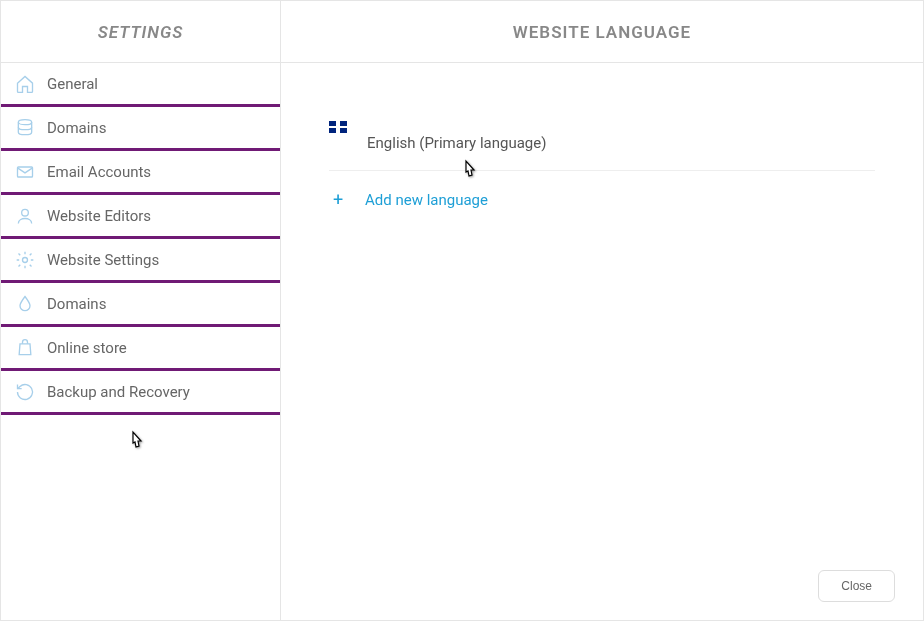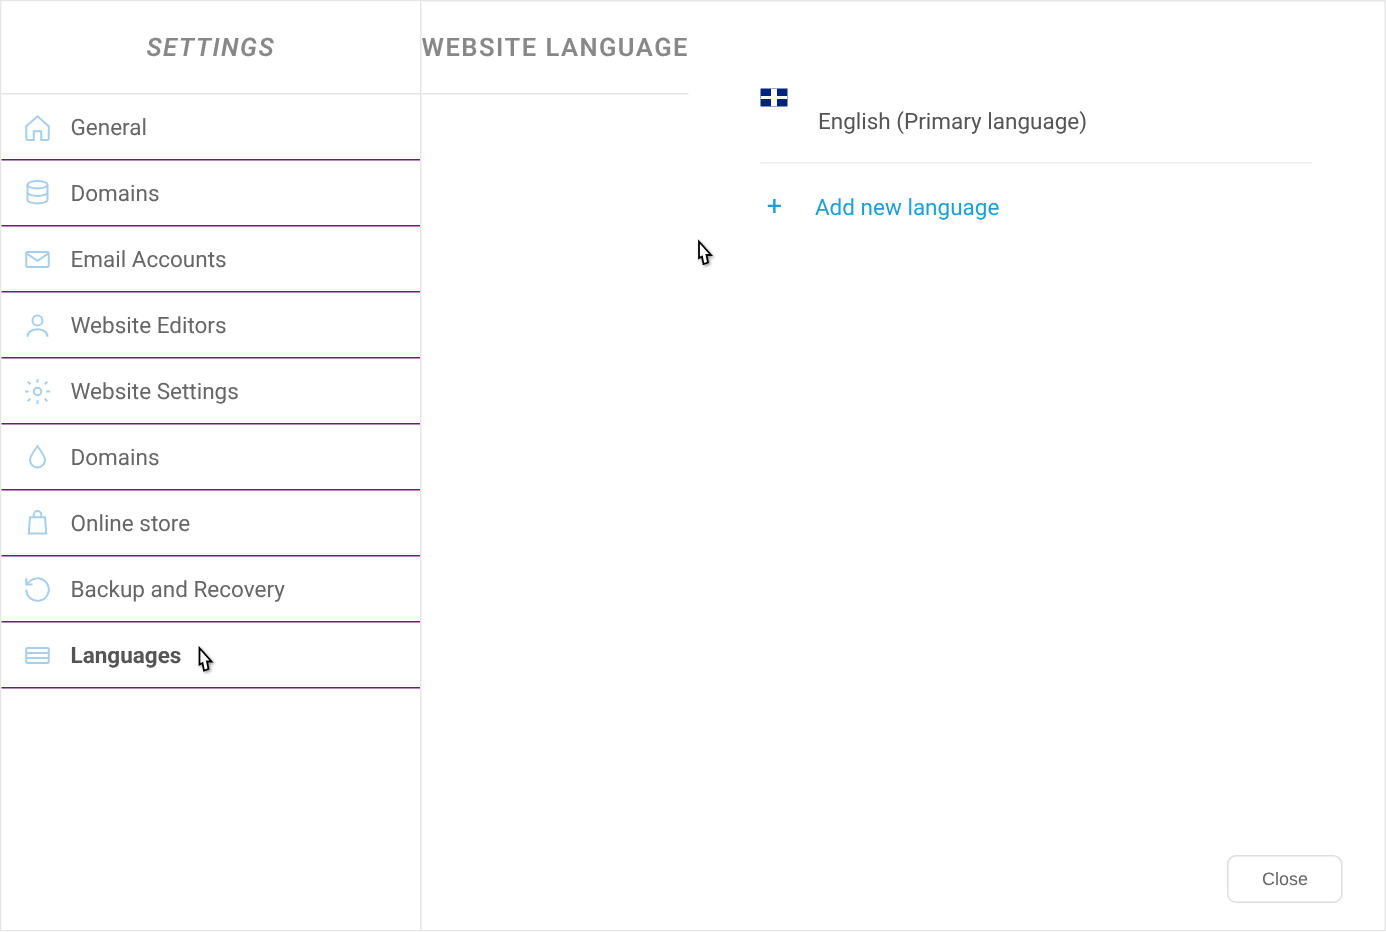"WEBSITE LANGUAGE" .main { flex-direction: row -> column }
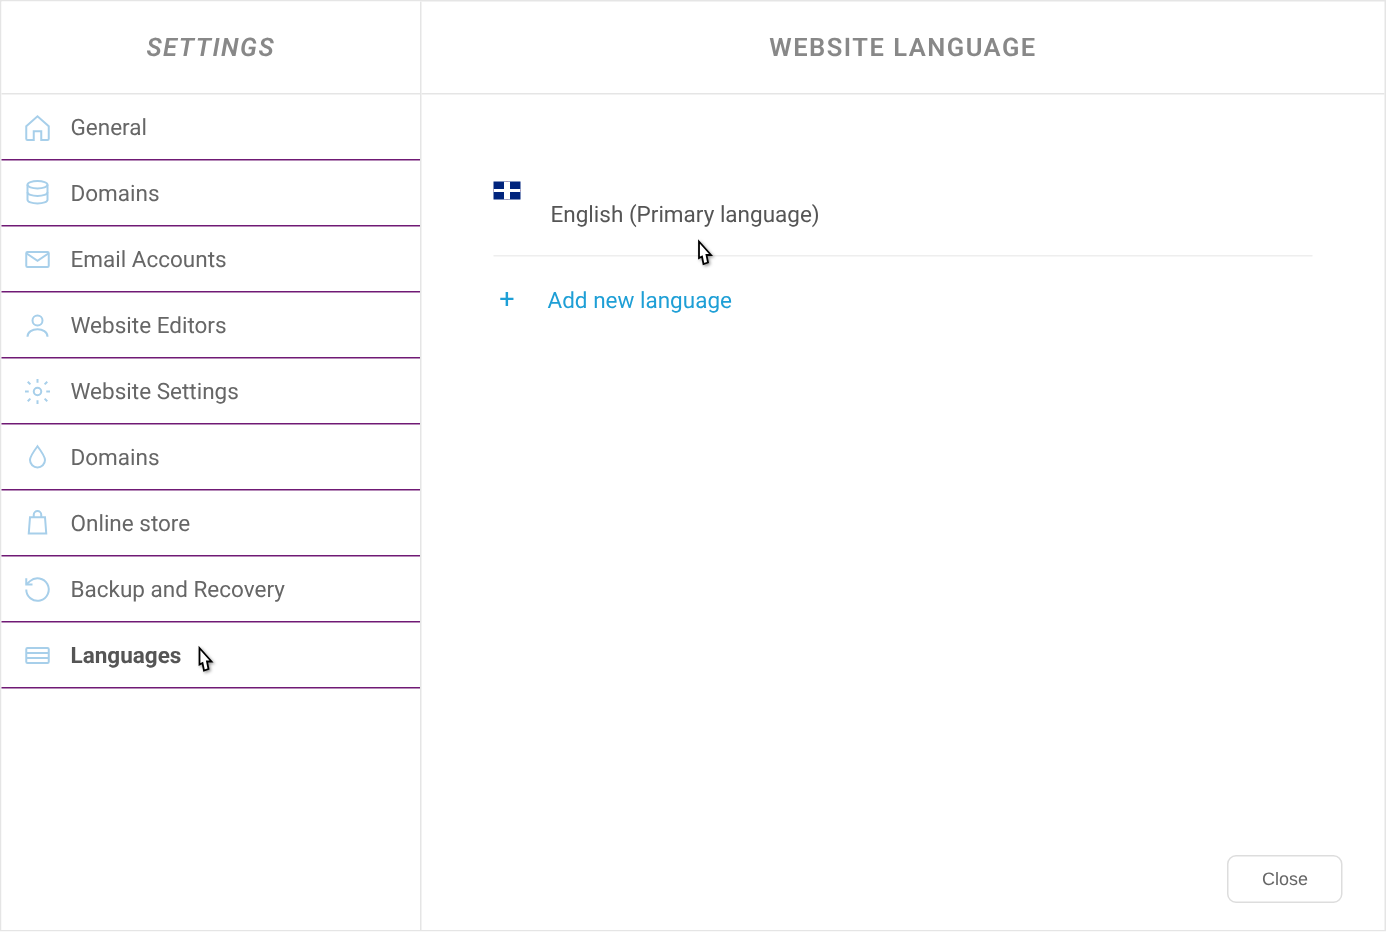"General" .sidebar-item { border-bottom: 1px solid #701a75 -> 3px solid #701a75 }
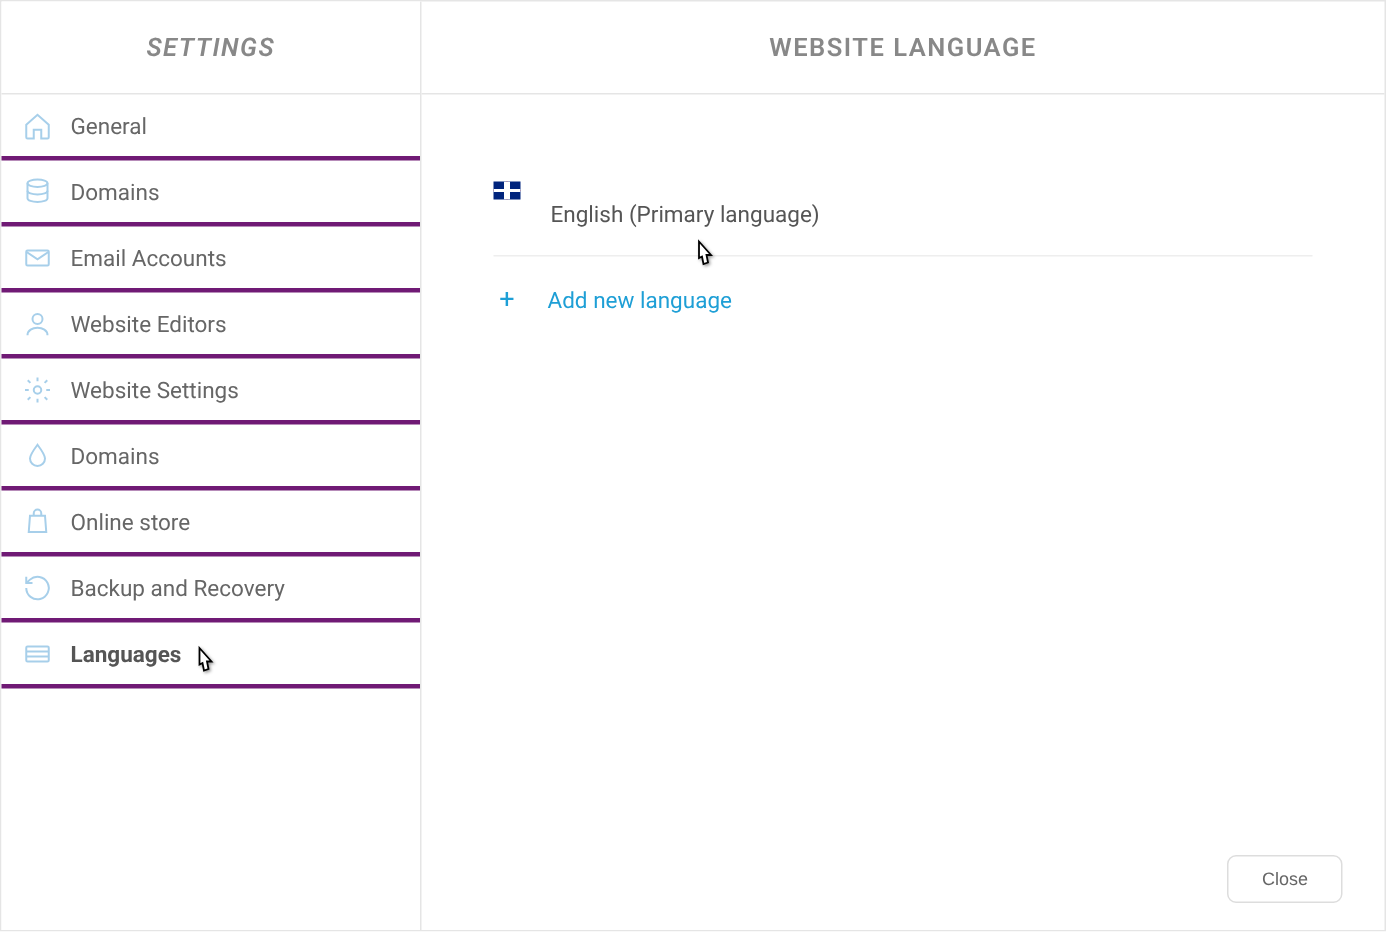"Languages" li.sidebar-item { html: <li> <span> <svg> <rect></rect> <path></path> </svg> </span> <span>Languages</span> </li> -> none }
